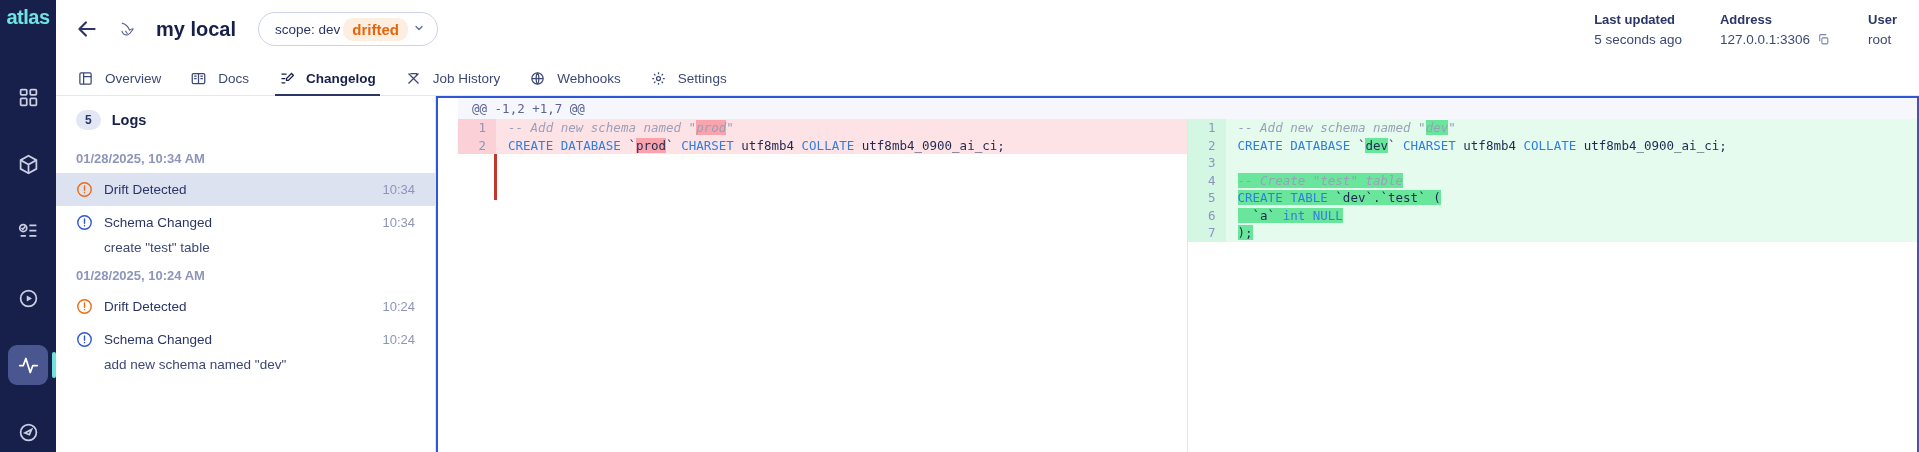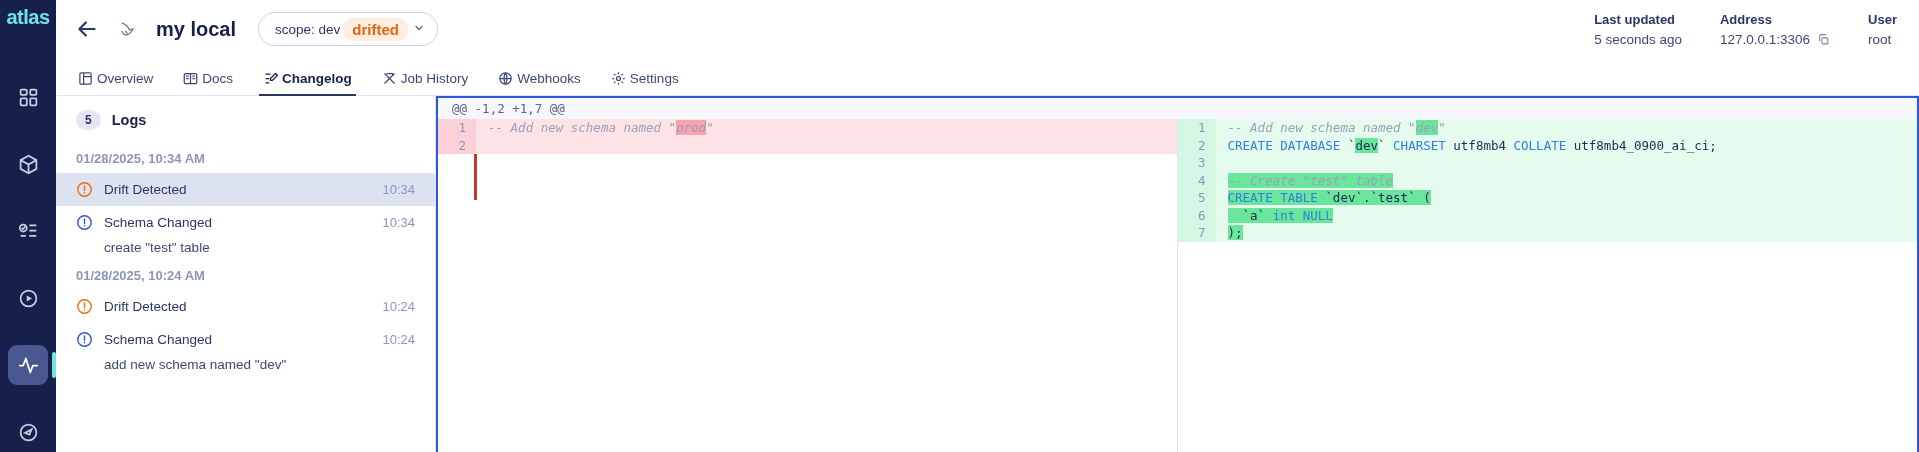"Overview" .tab { gap: 4px -> 12px }
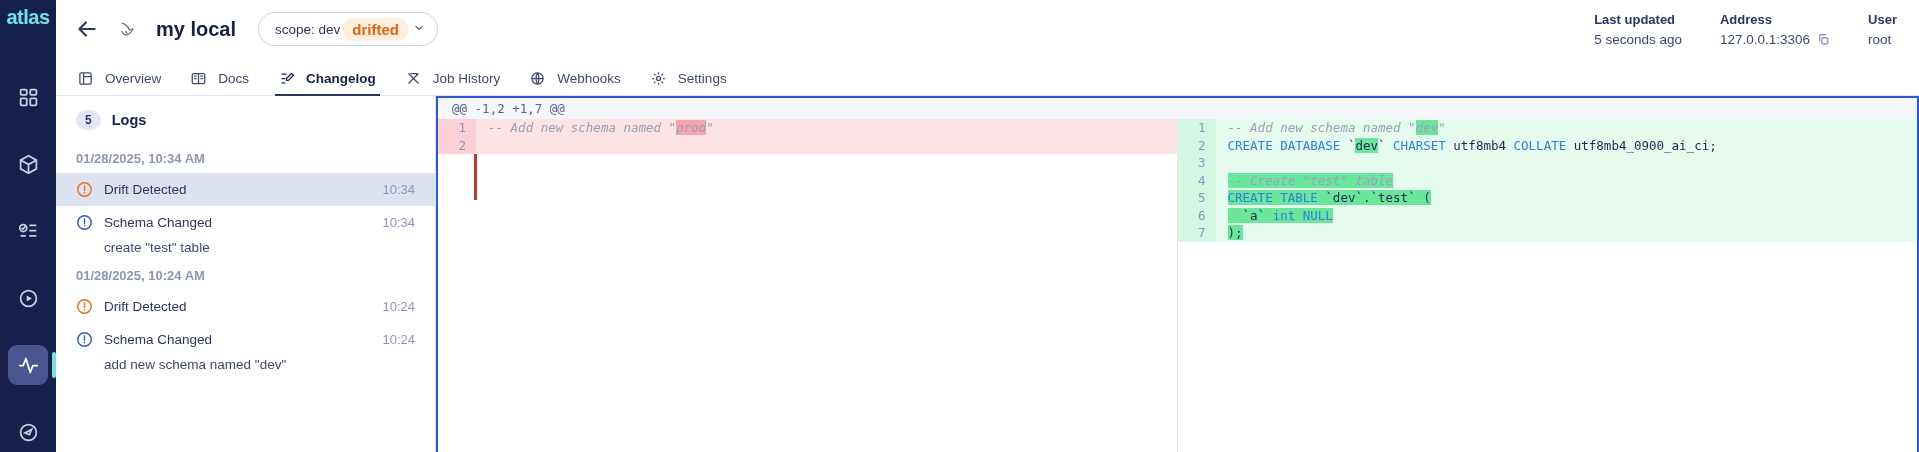"@@ -1,2 +1,7 @@" .diff-wrap { padding-left: none -> 20px }
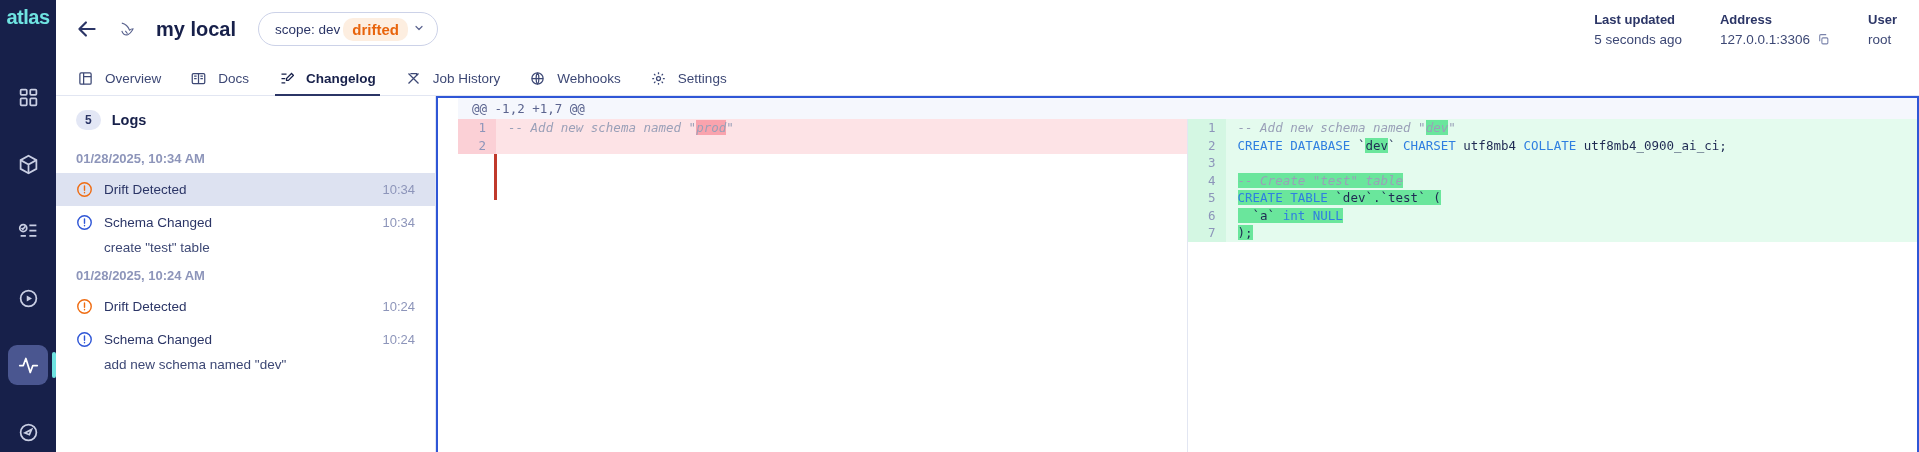"CREATE DATABASE `prod` CHARSET utf8mb4" div.code { html: none -> <div><span>CREATE DATABASE </span><span>`</span><span>prod</span><span>` </span><span>CHARSET </span><span>utf8mb4 </span><span>COLLATE </span><span>utf8mb4_0900_ai_ci;</span></div> }
